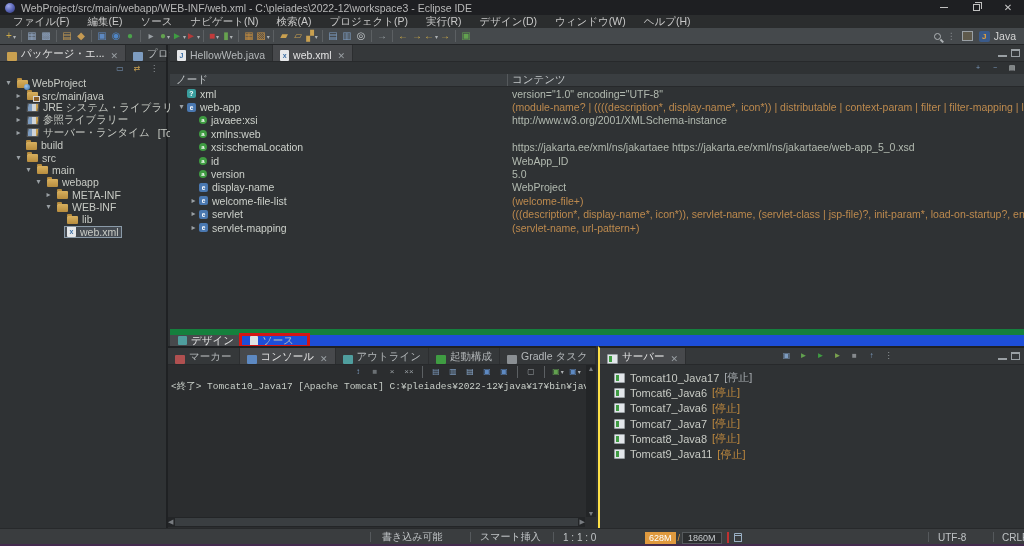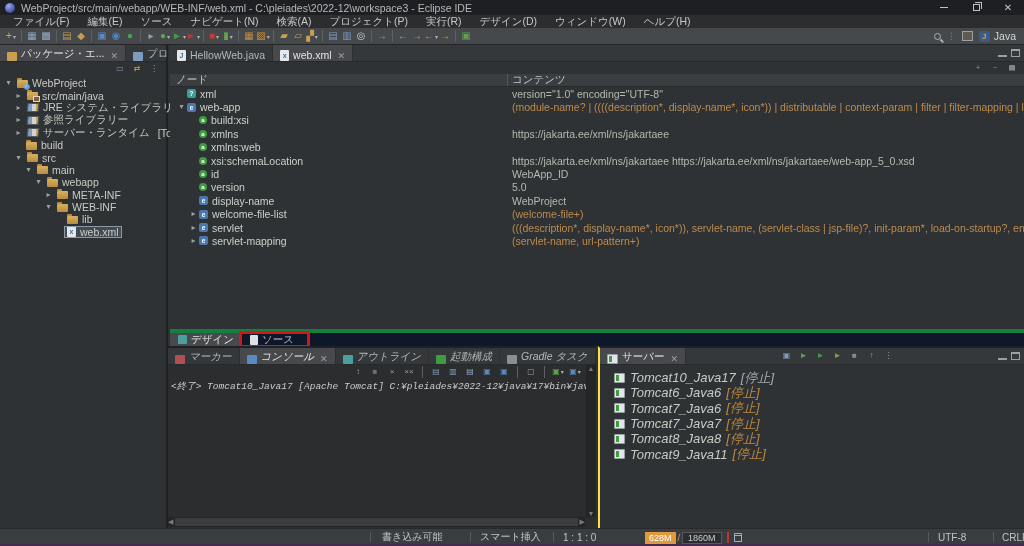"build:xsi" span.lbl { text: build:xsi -> javaee:xsi }
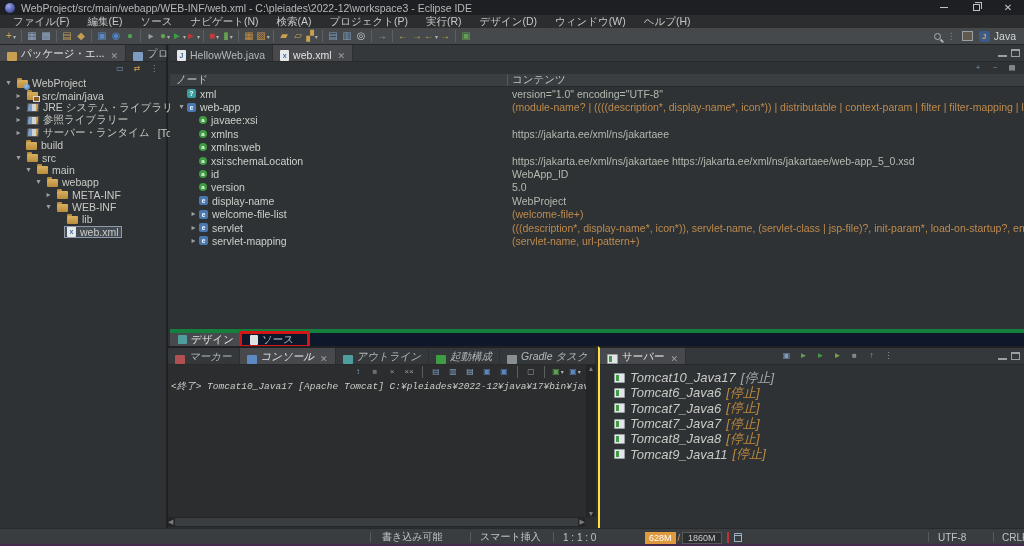"http://www.w3.org/2001/XMLSchema-instanc" span.cell-content { html: none -> <span>http://www.w3.org/2001/XMLSchema-instance</span> }
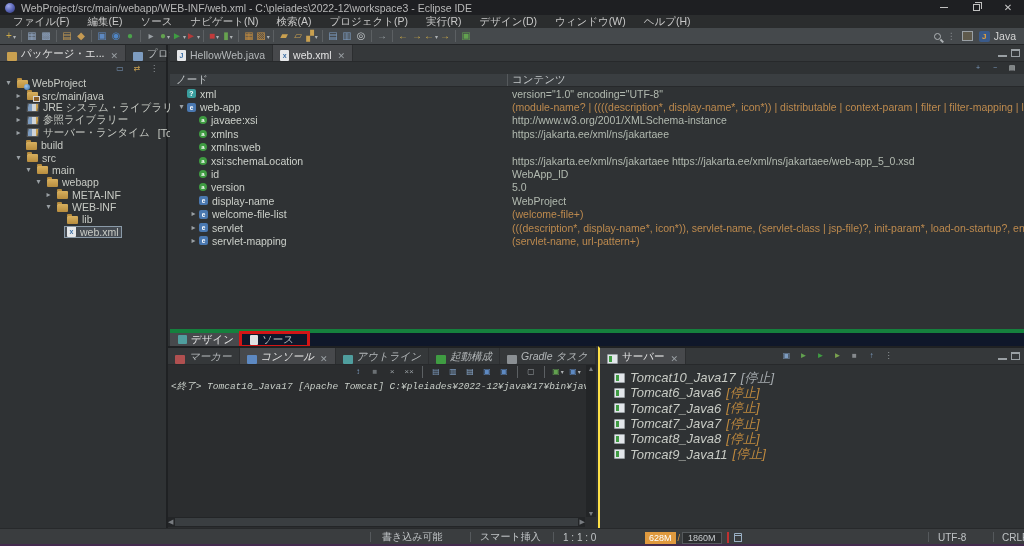"xmlns" div.grid-row { html: <div> <span> <span></span> <span></span> <span>xmlns</span> </span> <span>https://jakarta.ee/xml/ns/jakartaee</span> </div> -> none }
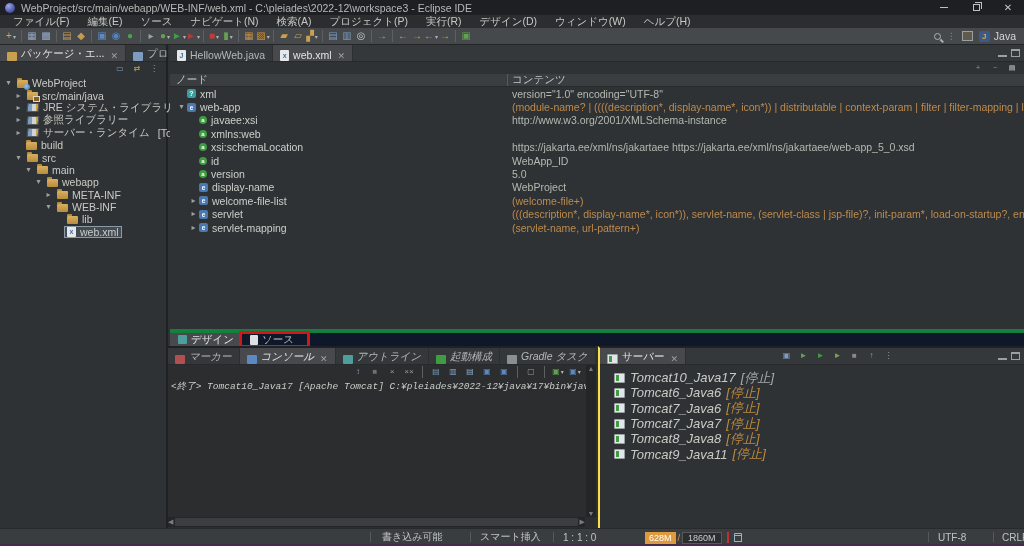"デザイン" #page-tabs { background: #0f172a -> #1d4ed8; border-top: 4px solid #15803d -> 6px solid #15803d }
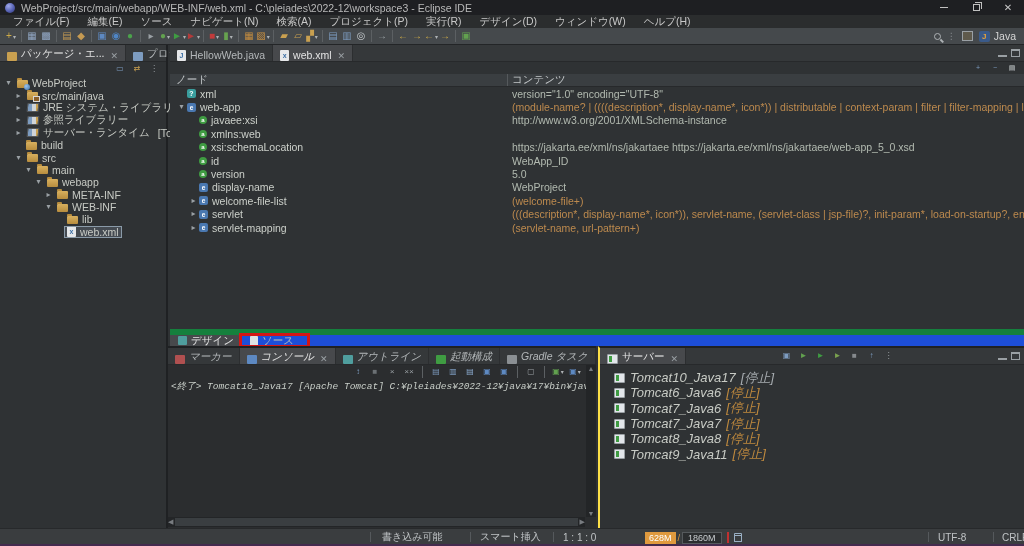"マーカー" #bottom-left { font-style: italic -> none }
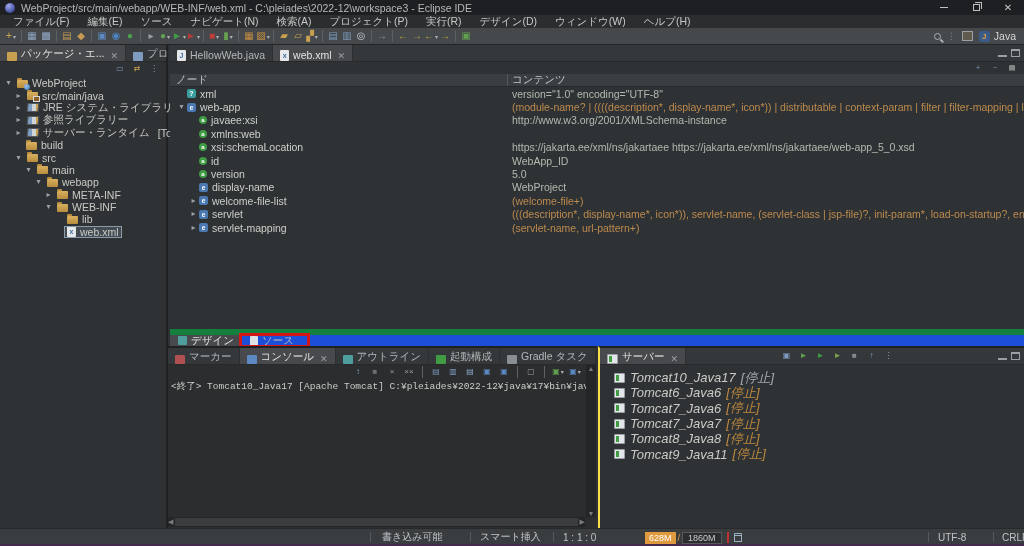"Tomcat10_Java17" #server-list { font-size: 13px -> 11px; font-style: italic -> none }
